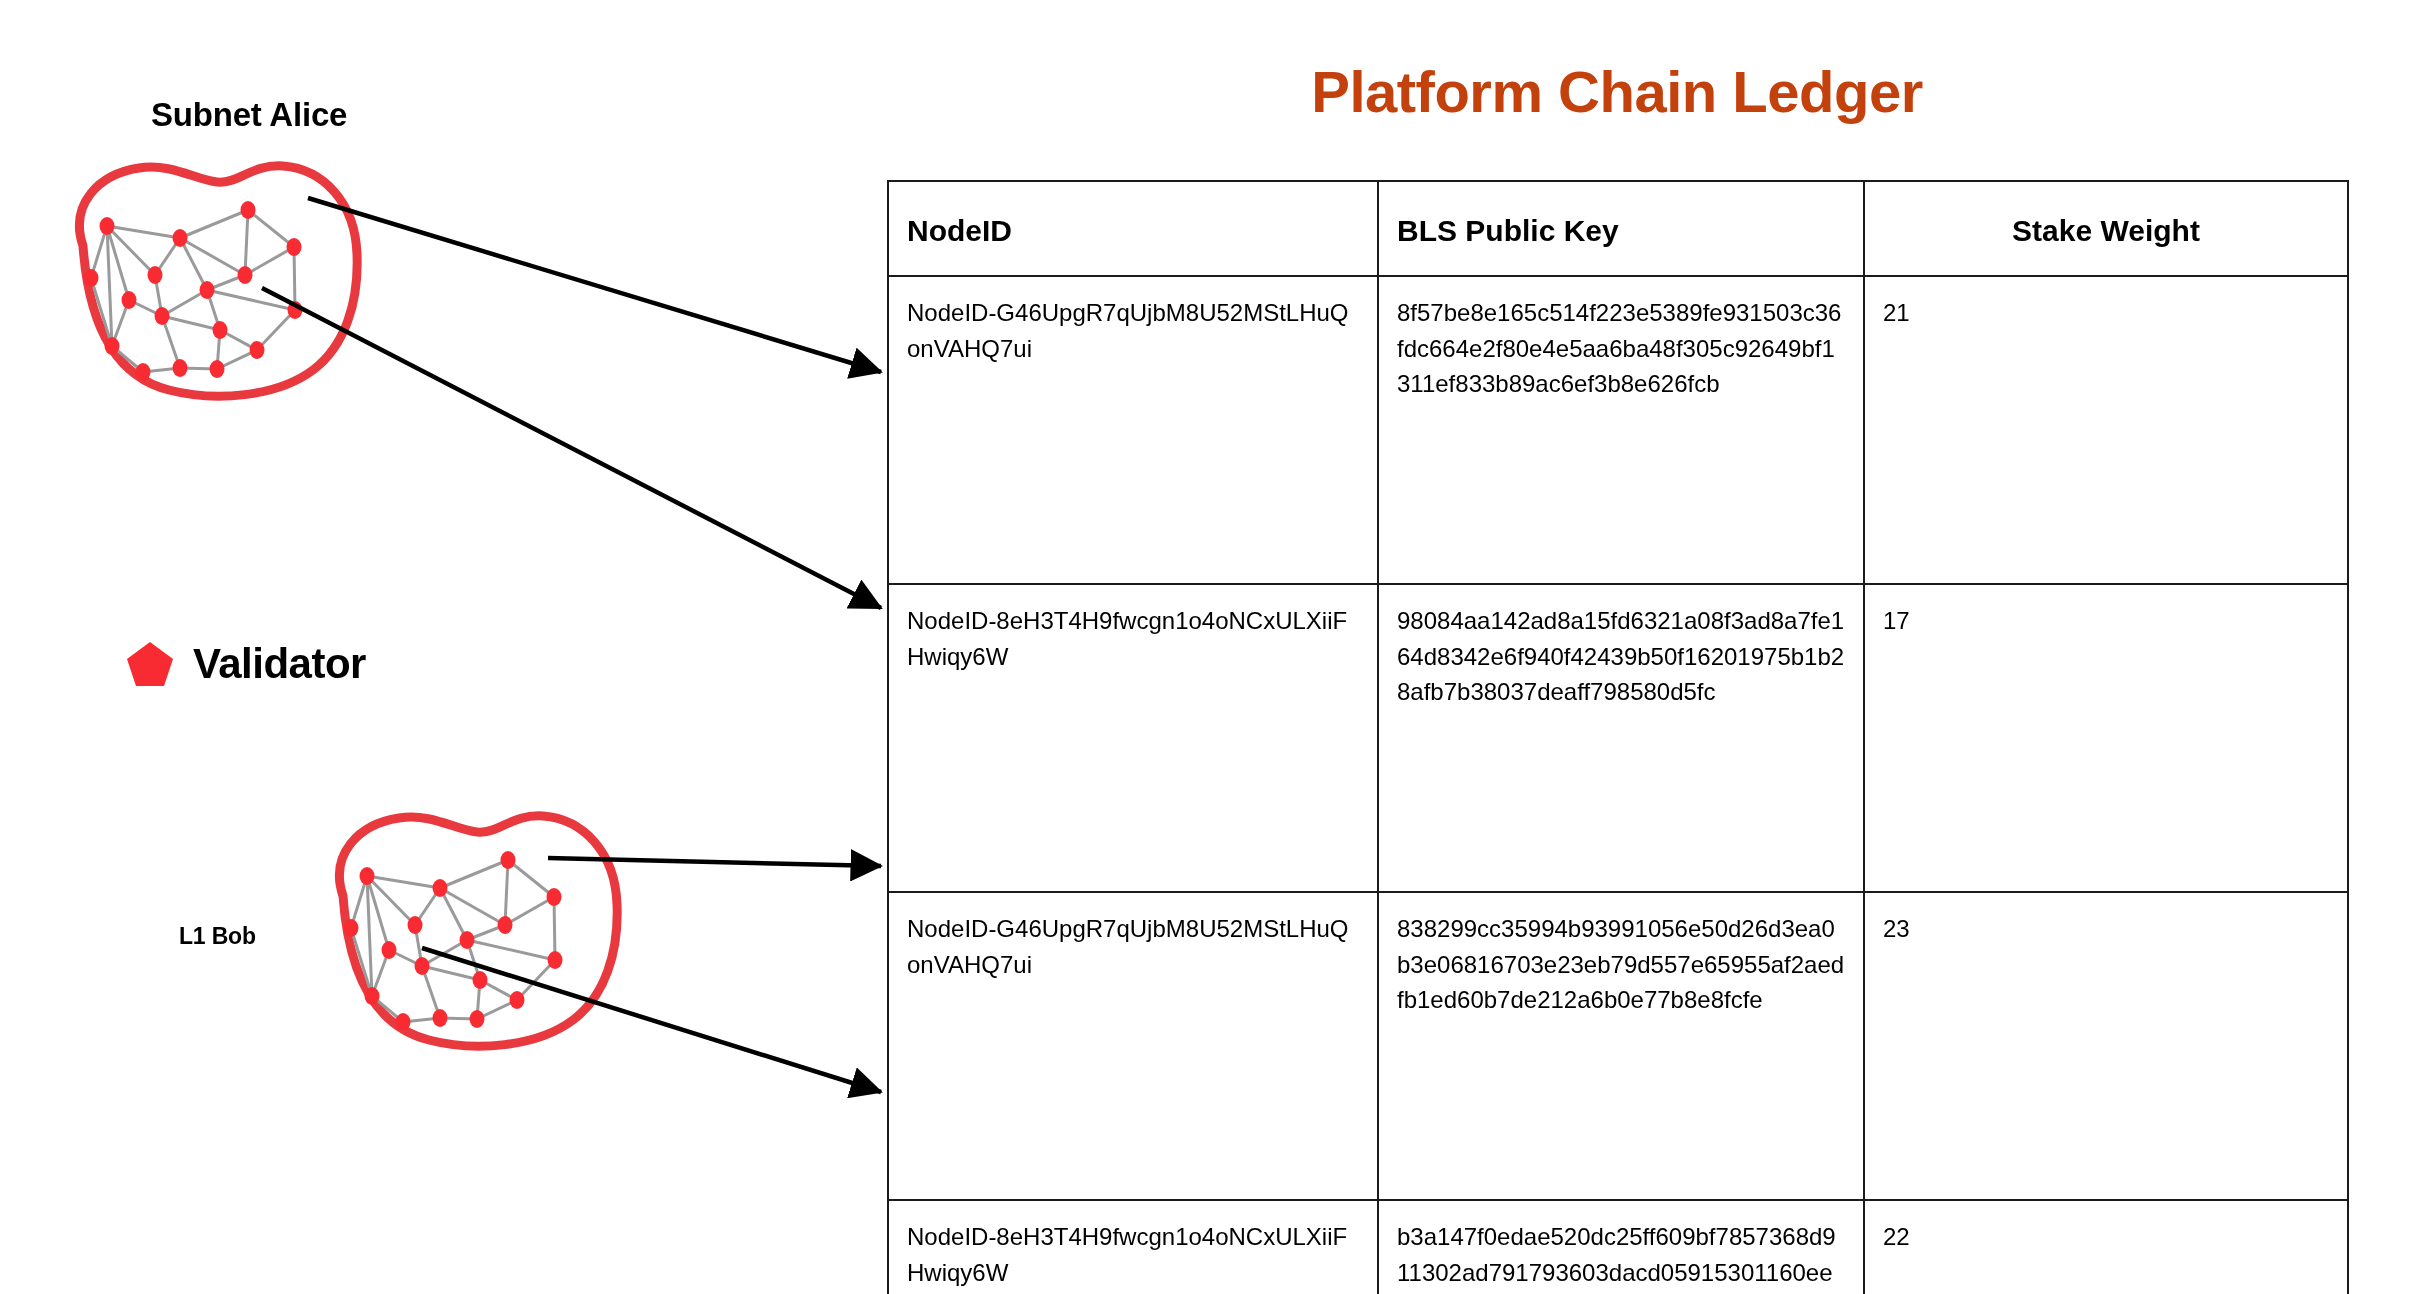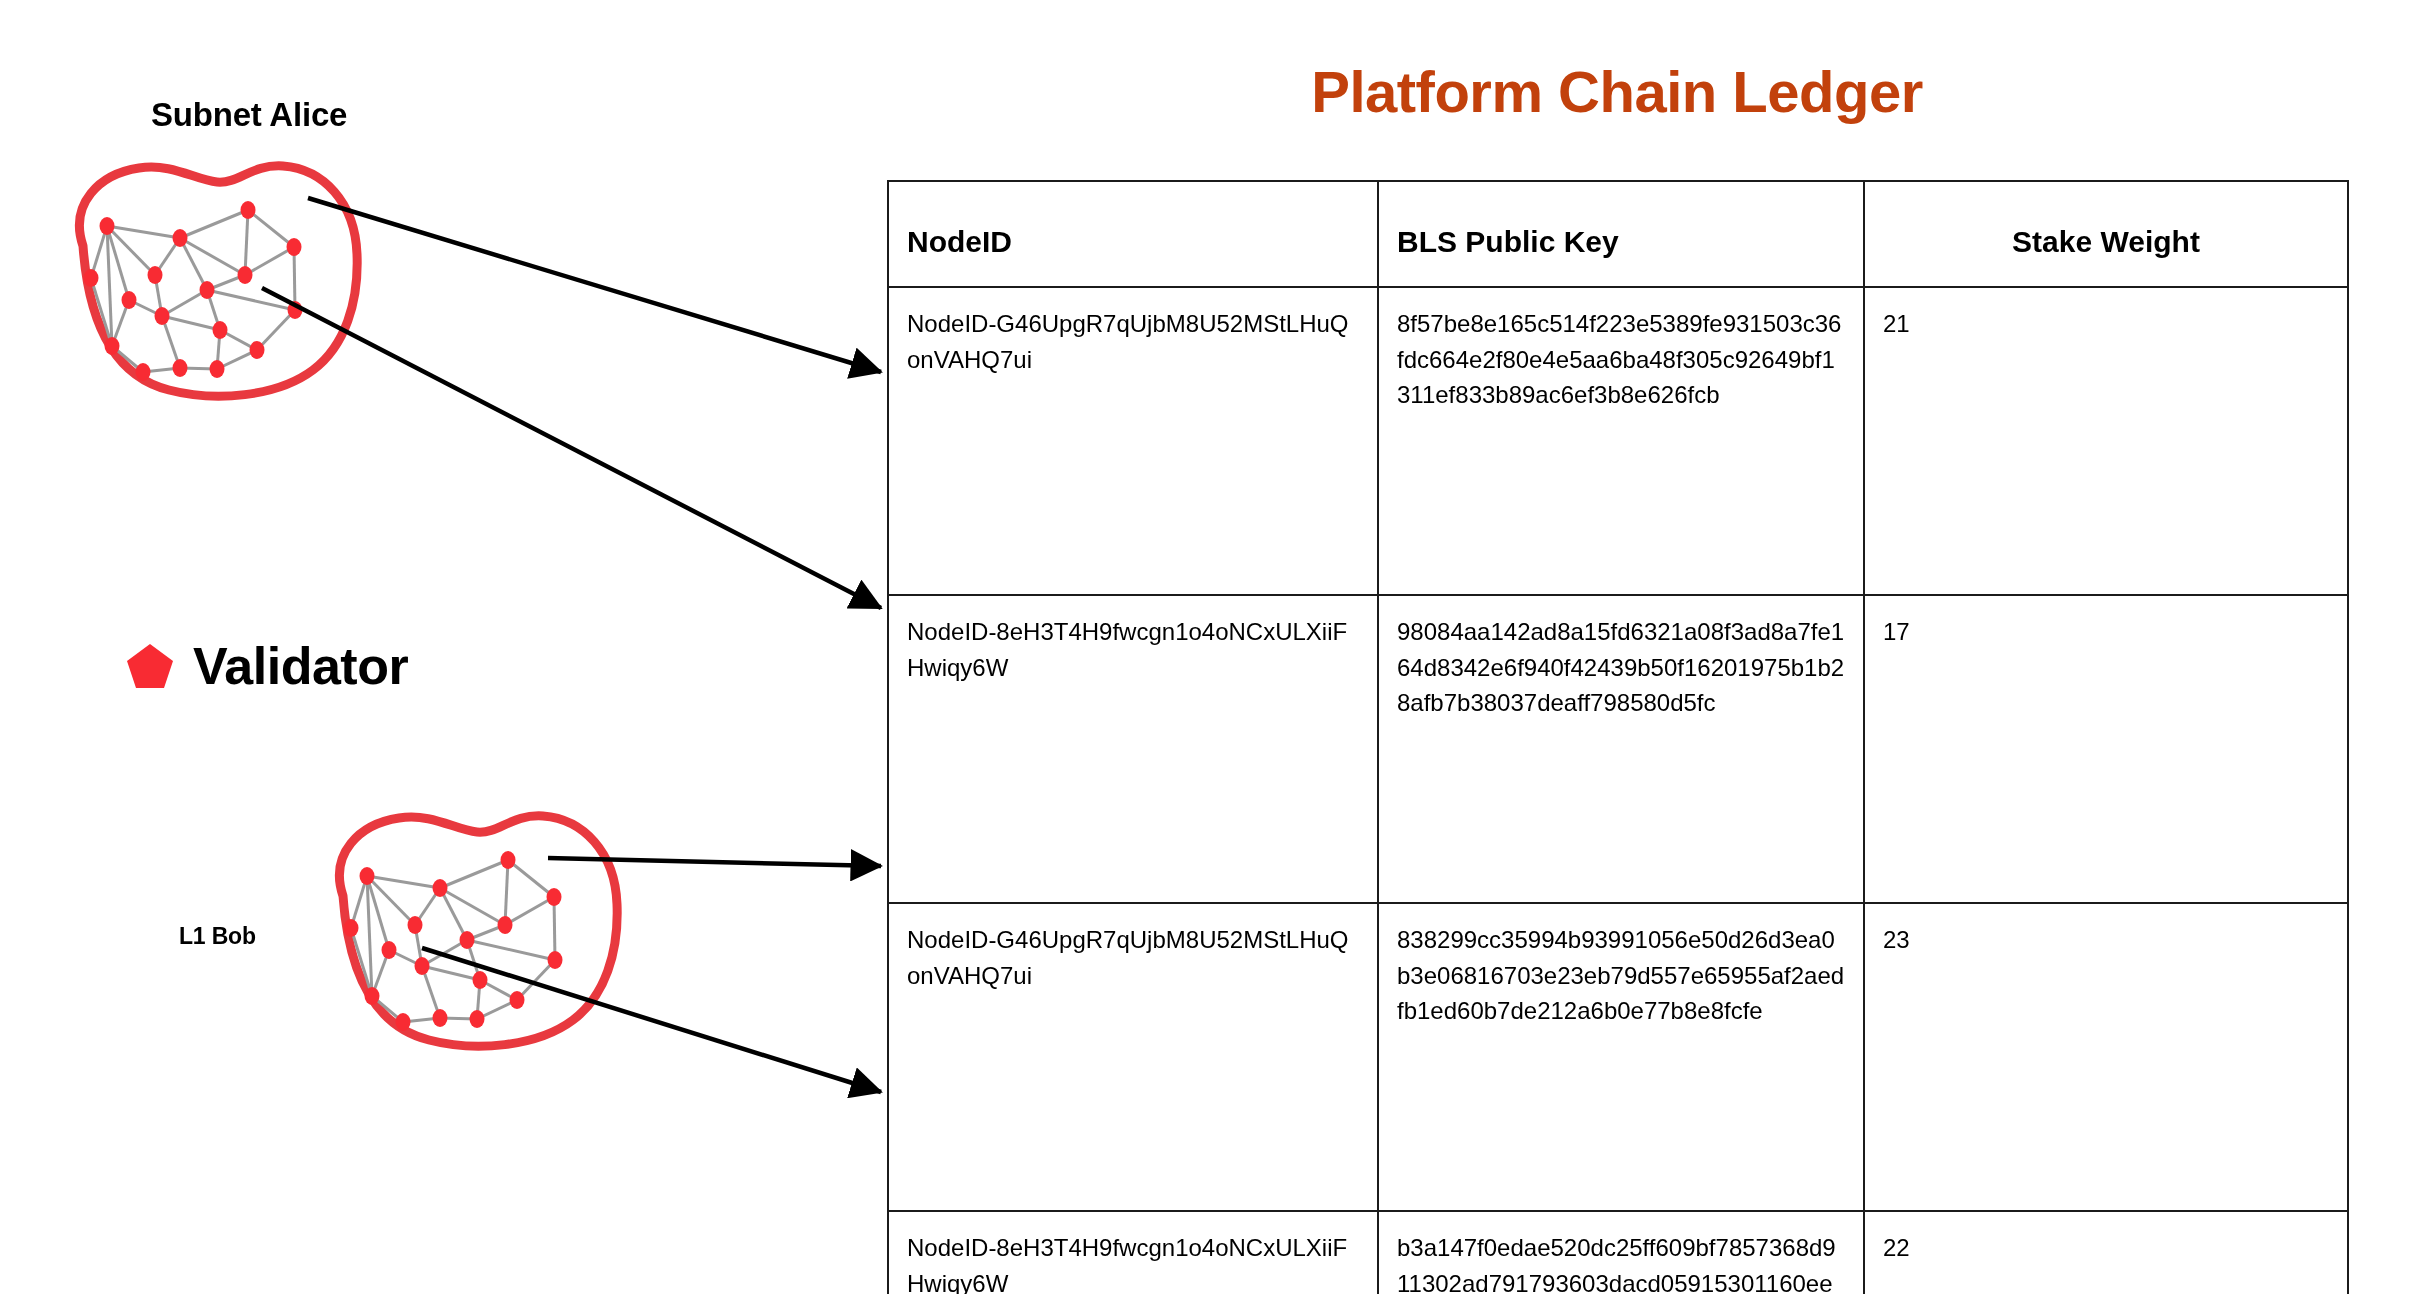"NodeID" #ledger-table thead th { padding-top: 32px -> 21px }
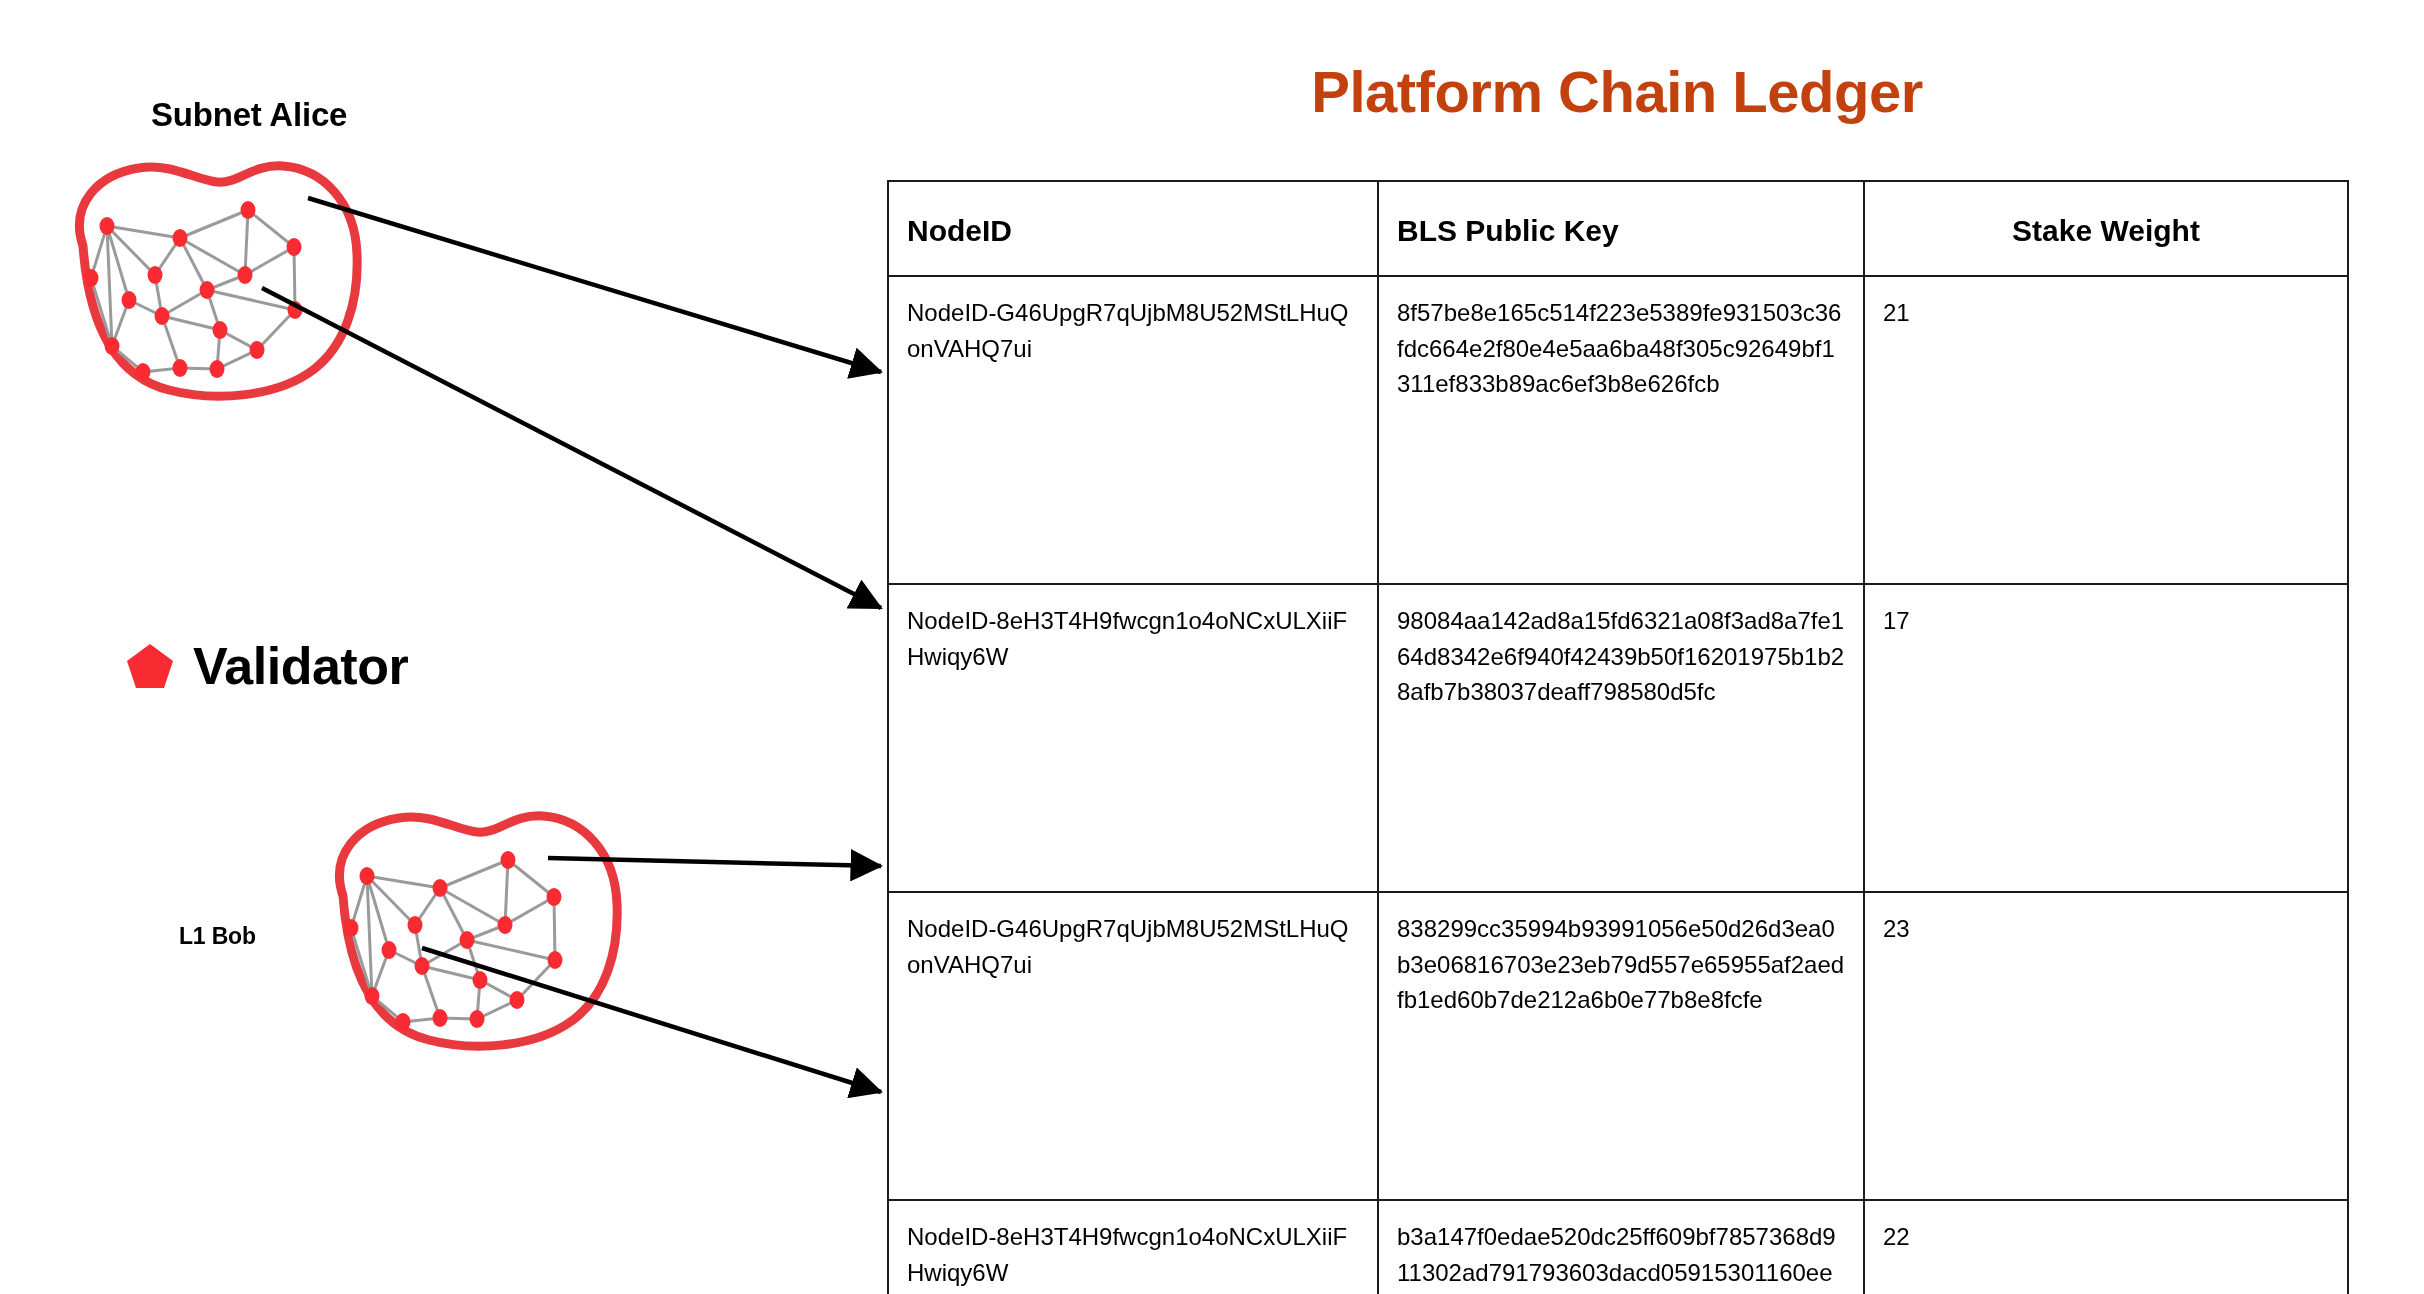"Validator" #legend-validator-label { font-size: 52px -> 42px }
